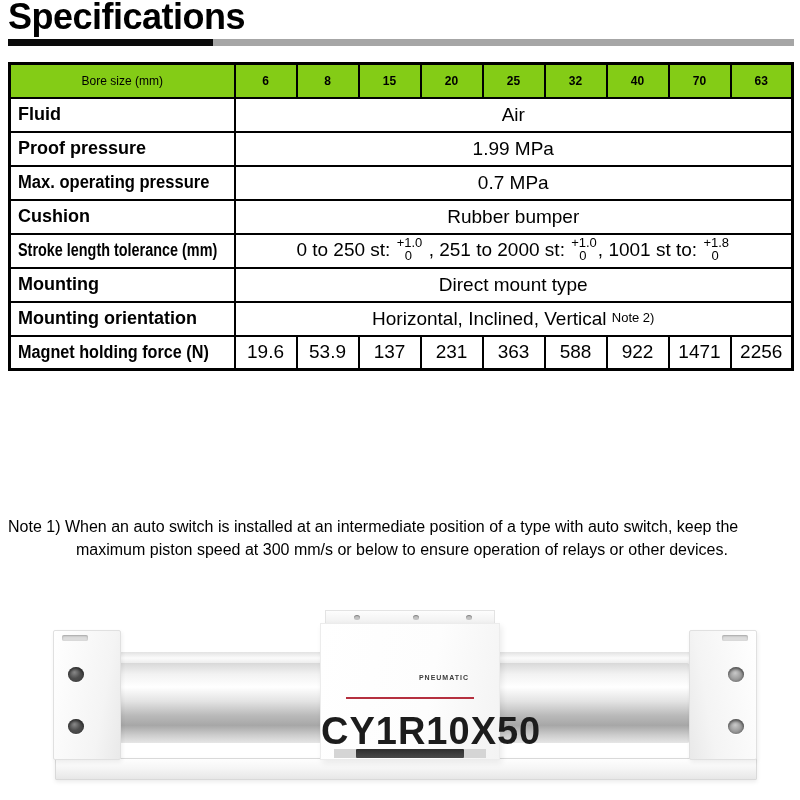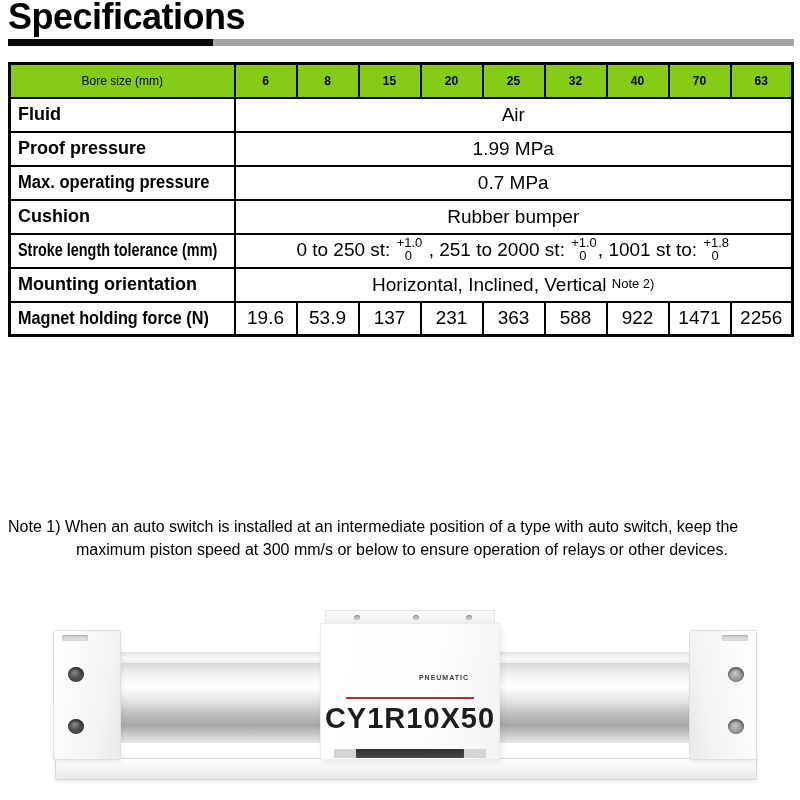"Mounting" tr { html: none -> <tr> <td><span>Mounting</span></td> <td>Direct mount type</td> </tr> }
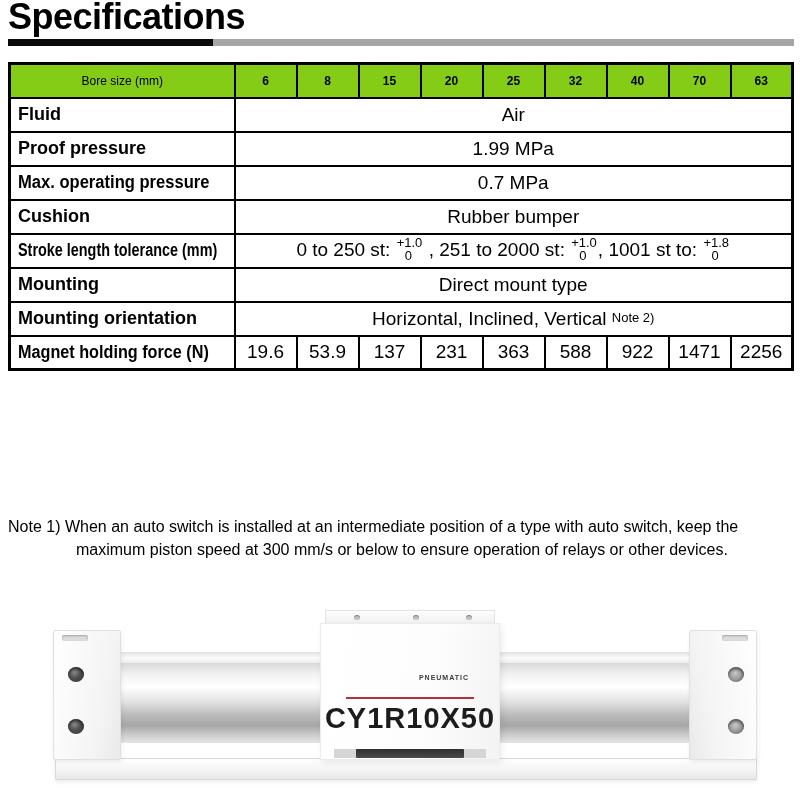"CY1R10X50" .p-model { font-size: 29px -> 38px; text-align: center -> left; top: 78px -> 86px }
